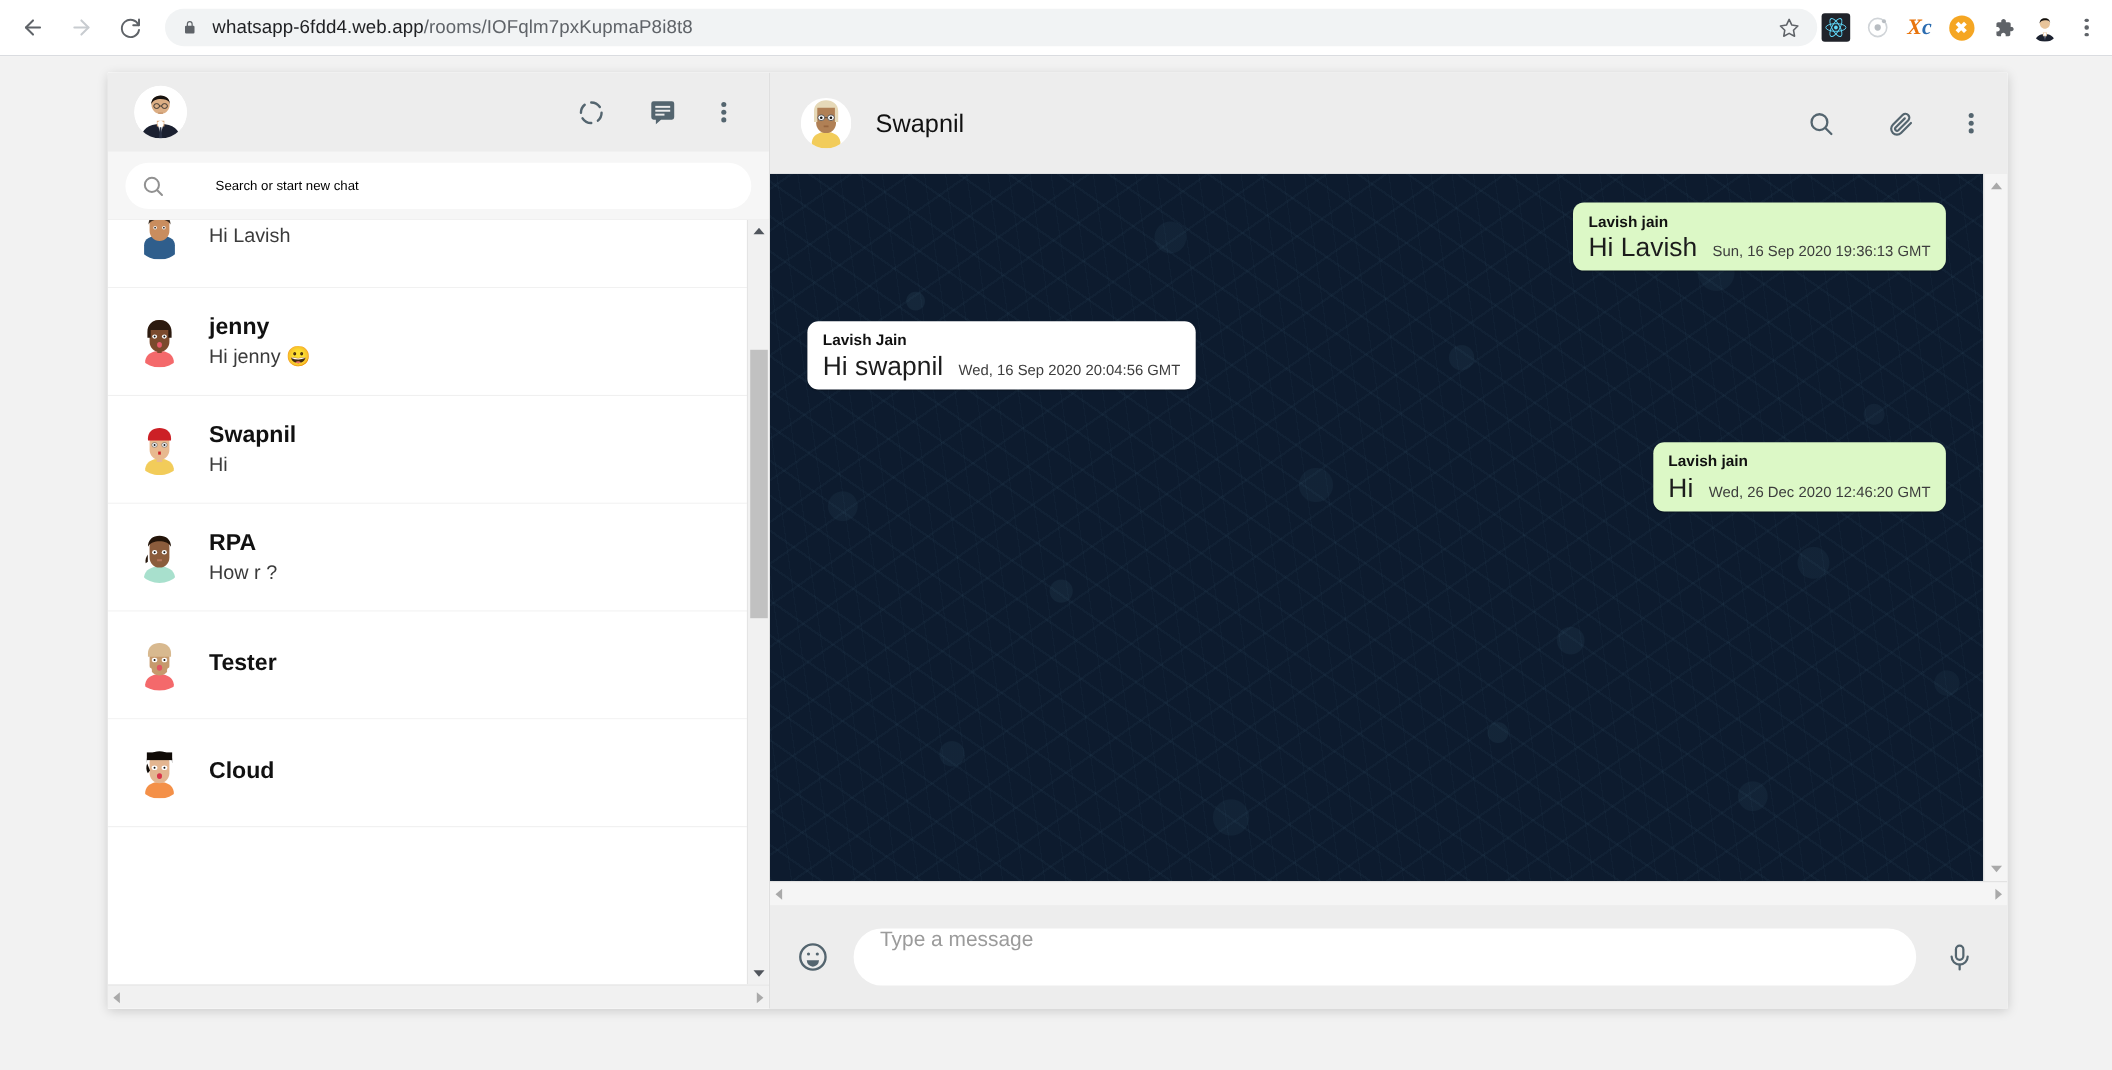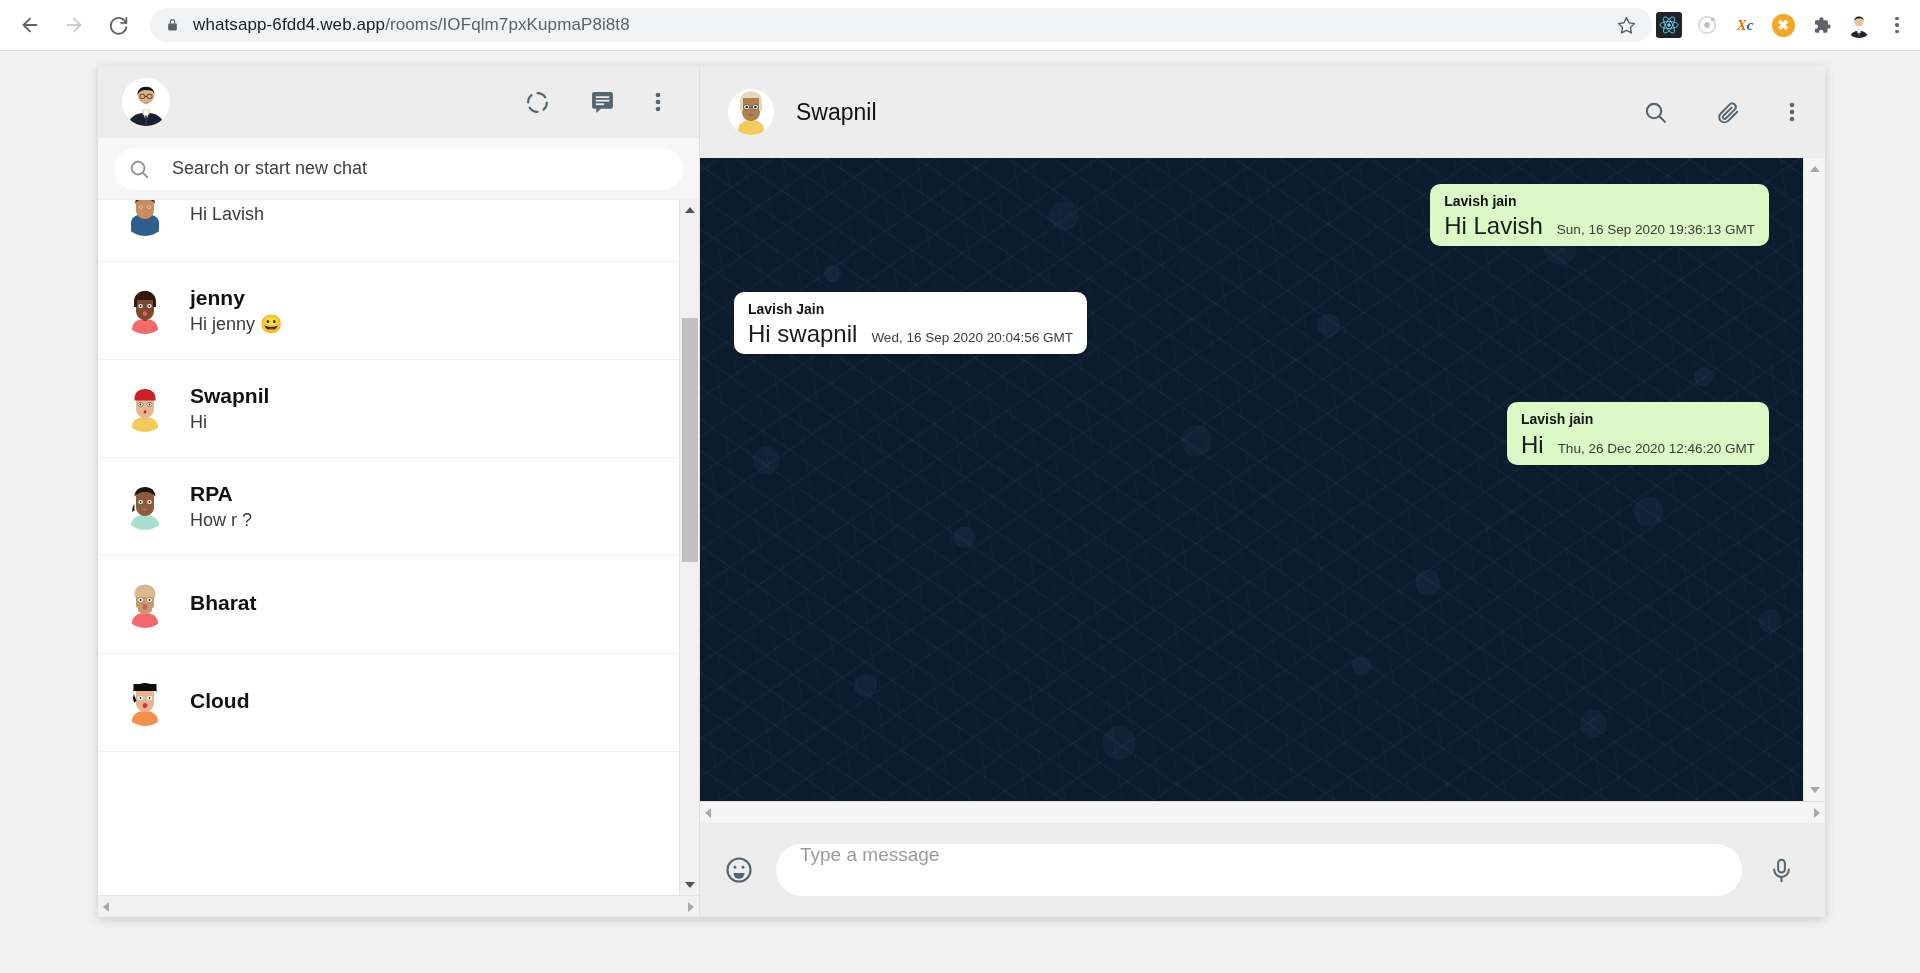"Xc" span { font-size: 15px -> 20px }
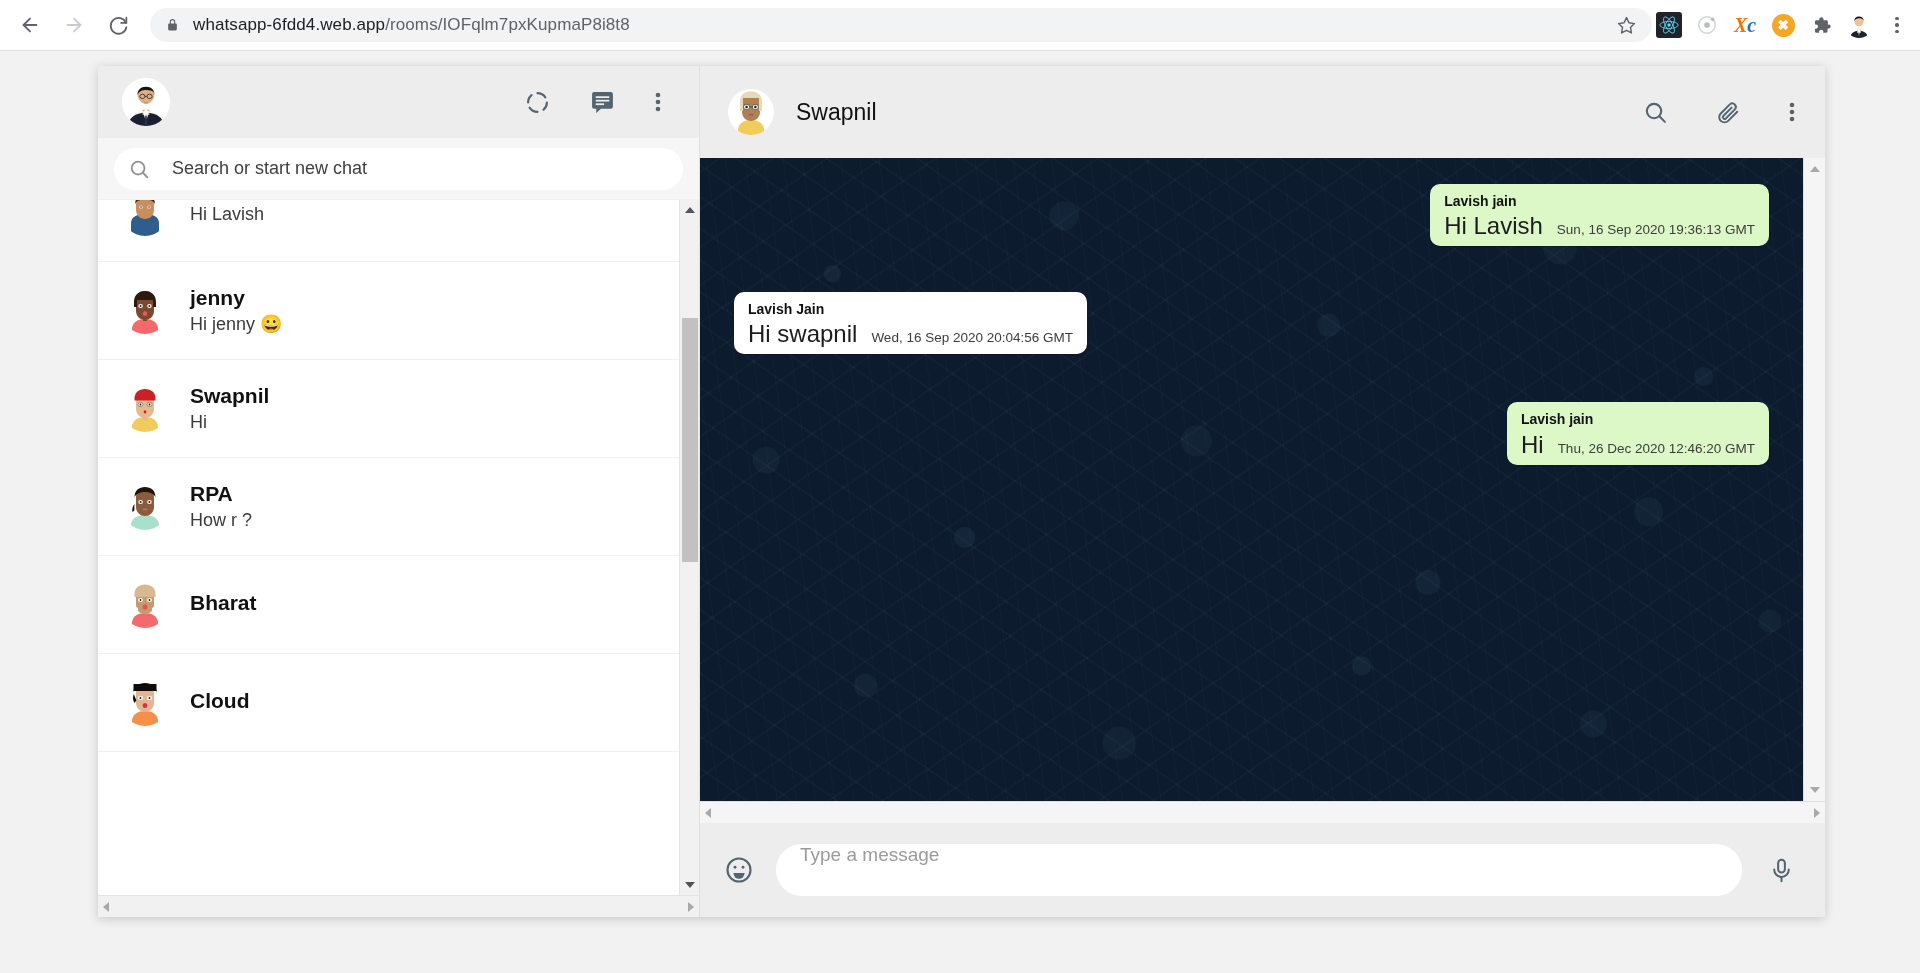"Search or start new chat" .search-ph { color: #404040 -> #000000; font-size: 18px -> 12px; margin-left: none -> 24px }
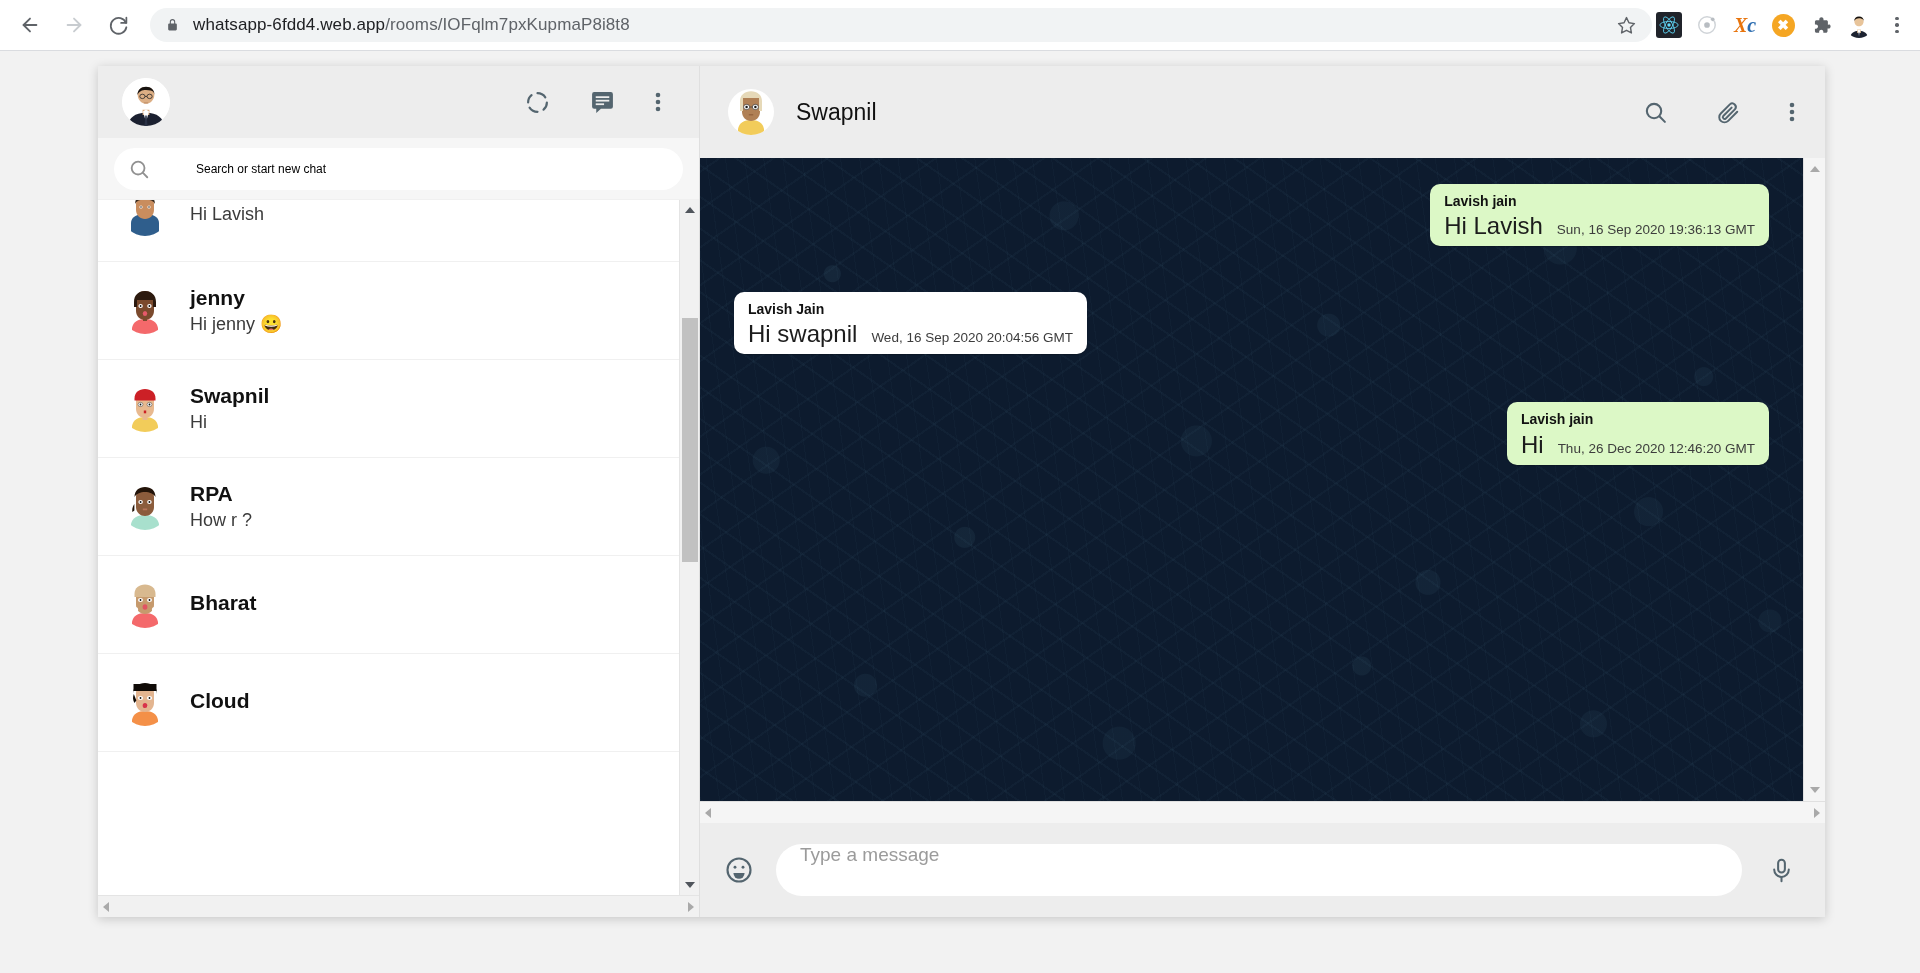"Thu, 26 Dec 2020 12:46:20" span.time { text: Thu -> Wed }
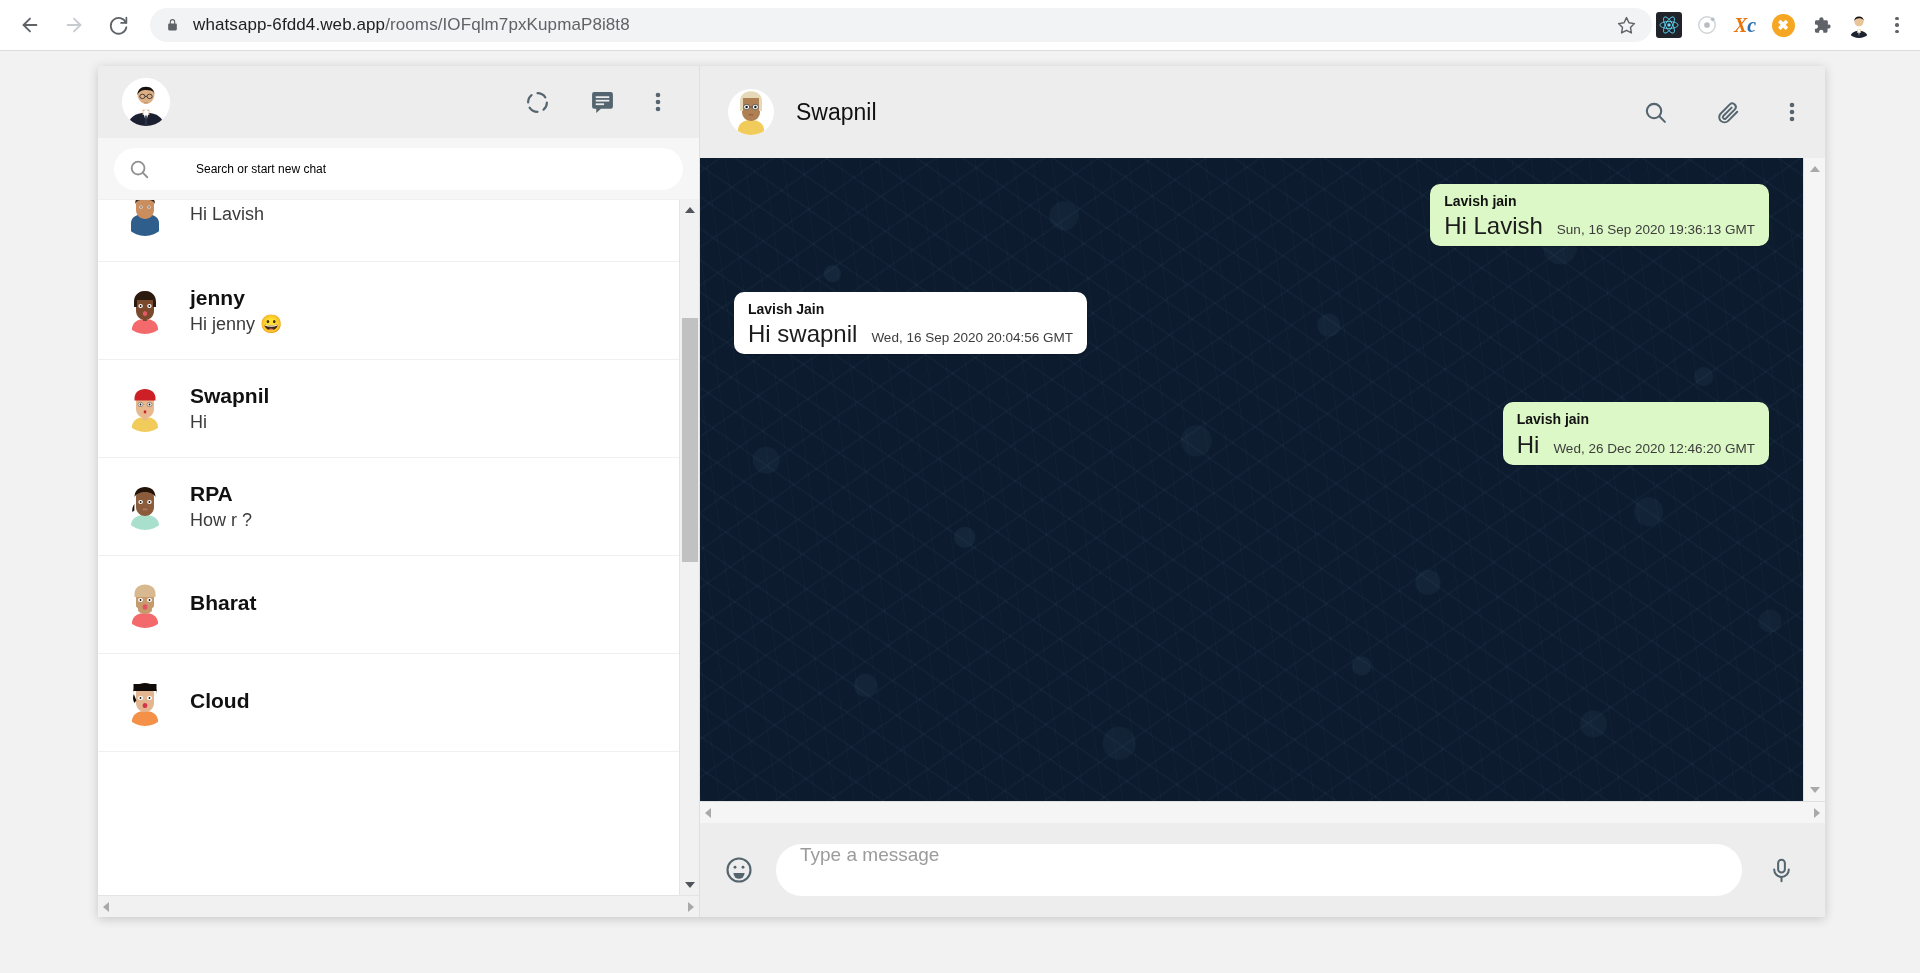"Bharat" span.chat-name { text: Bharat -> Tester }
